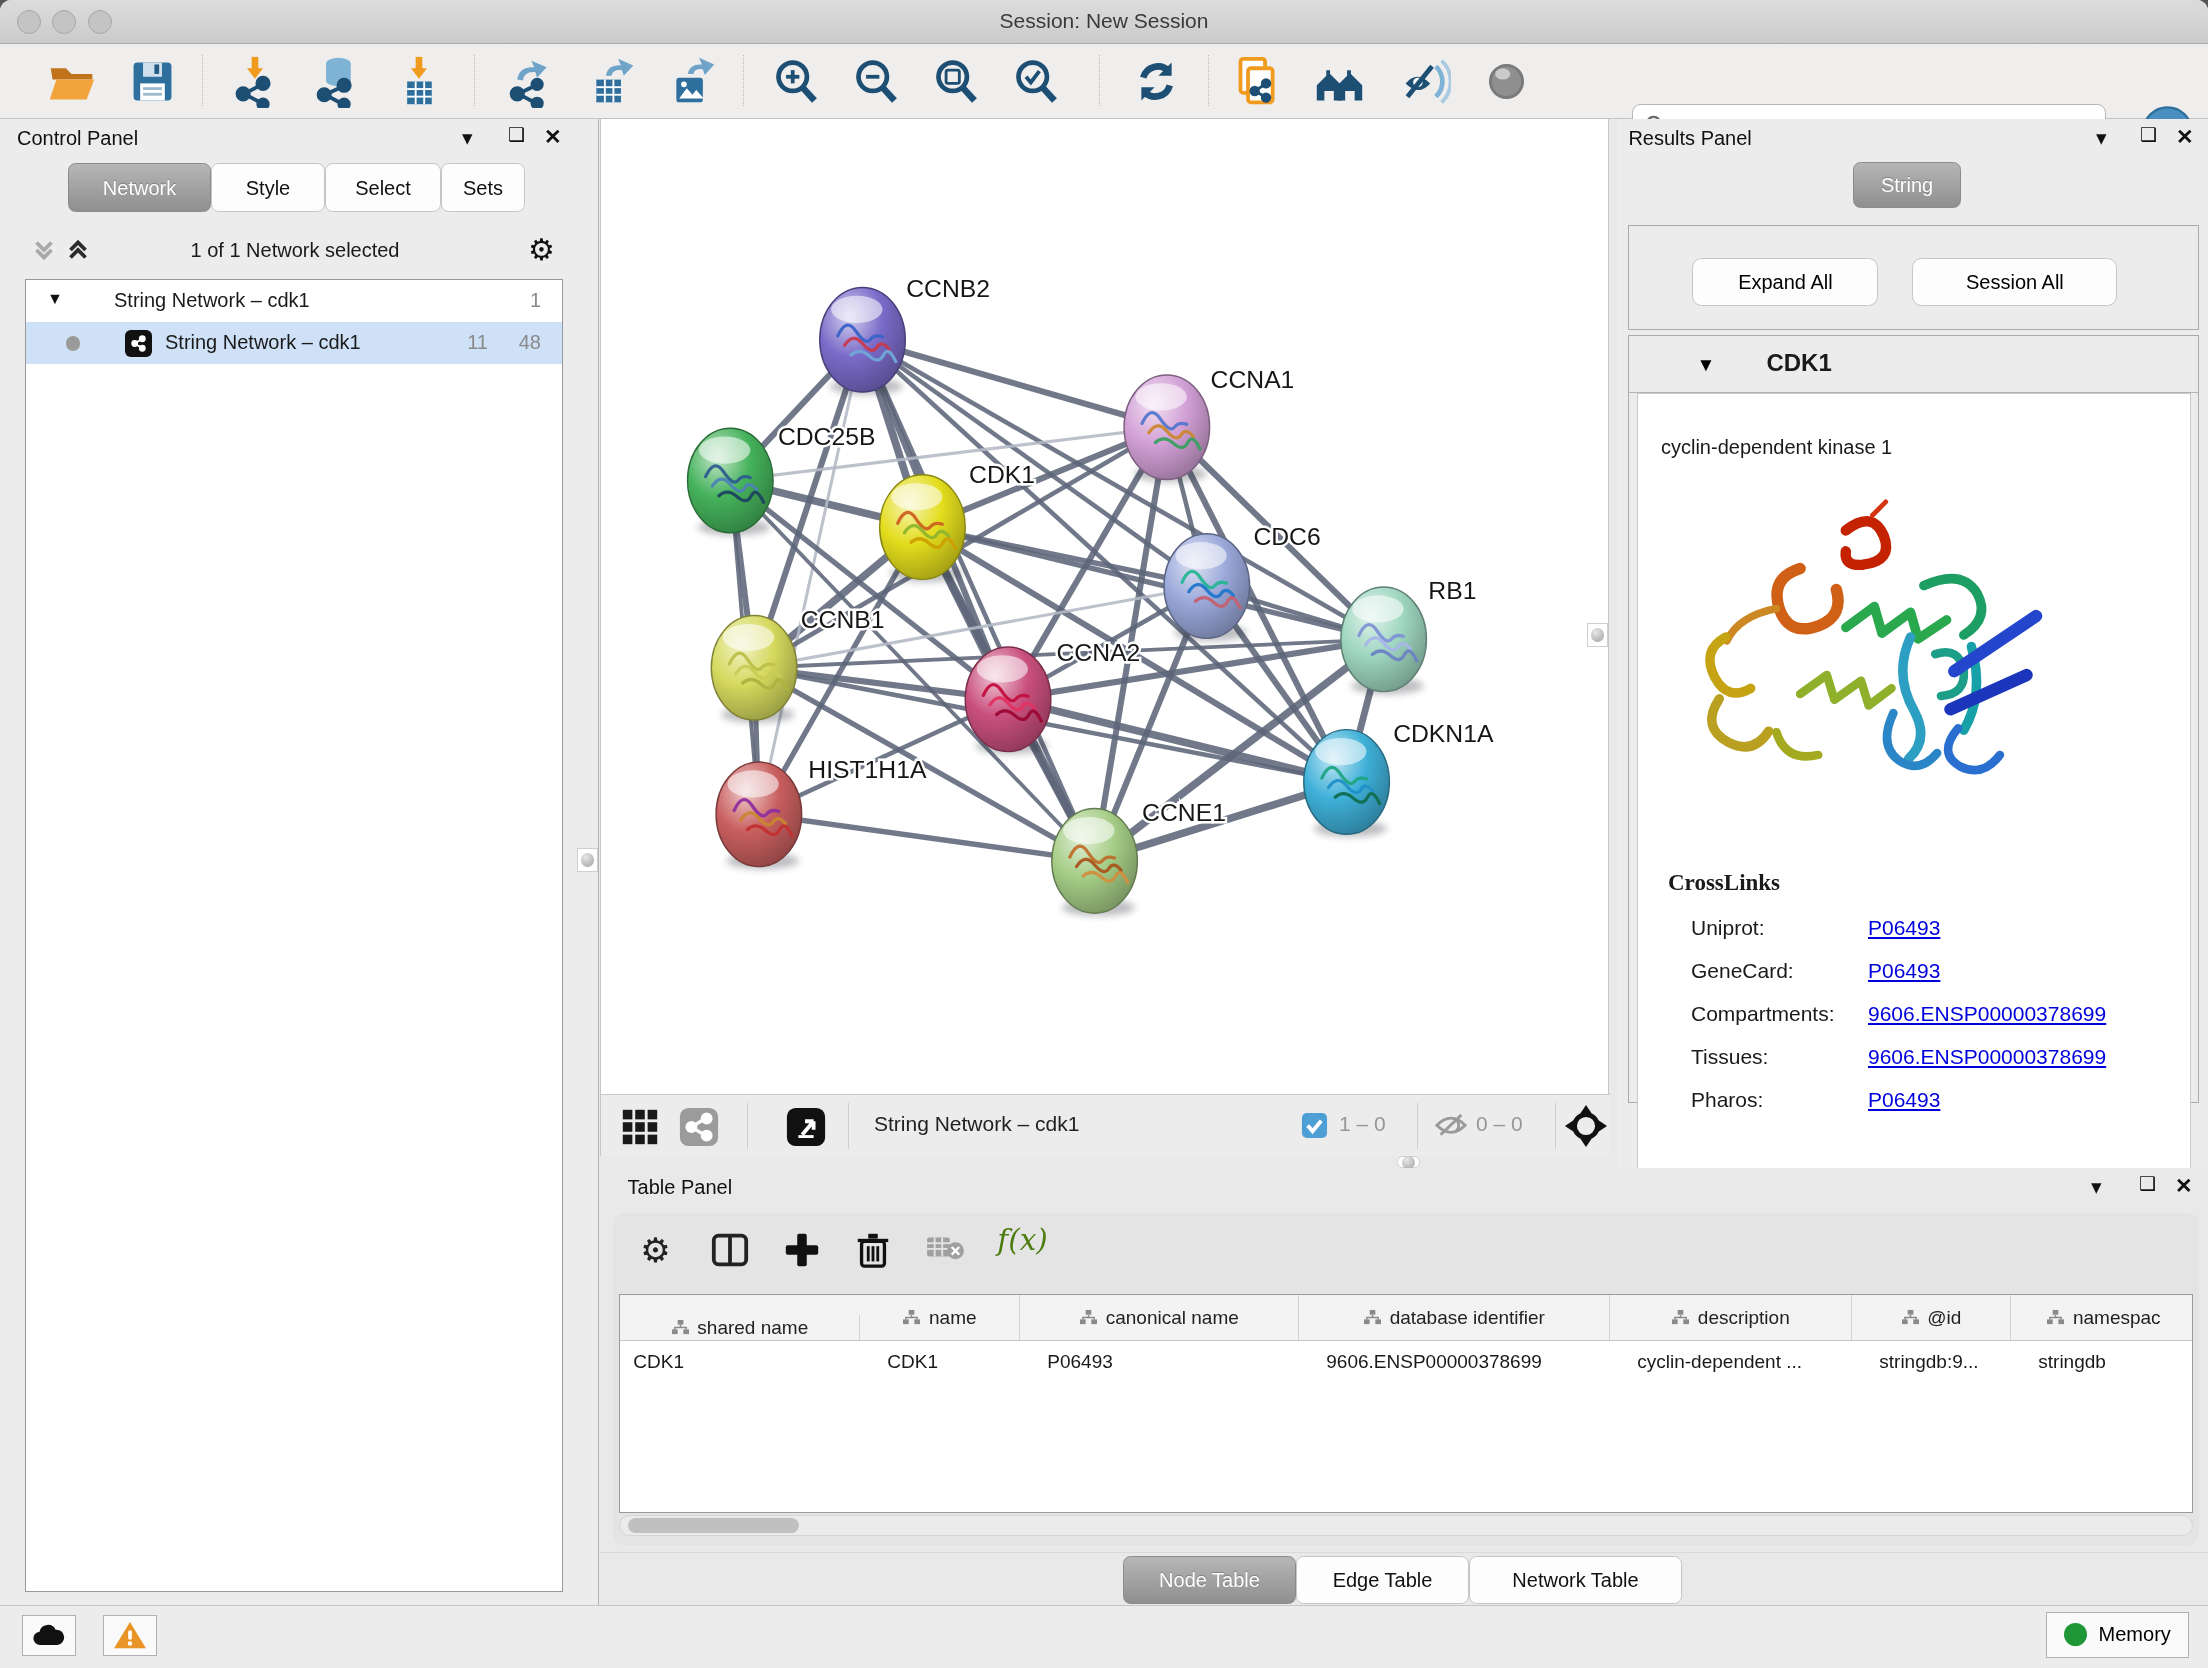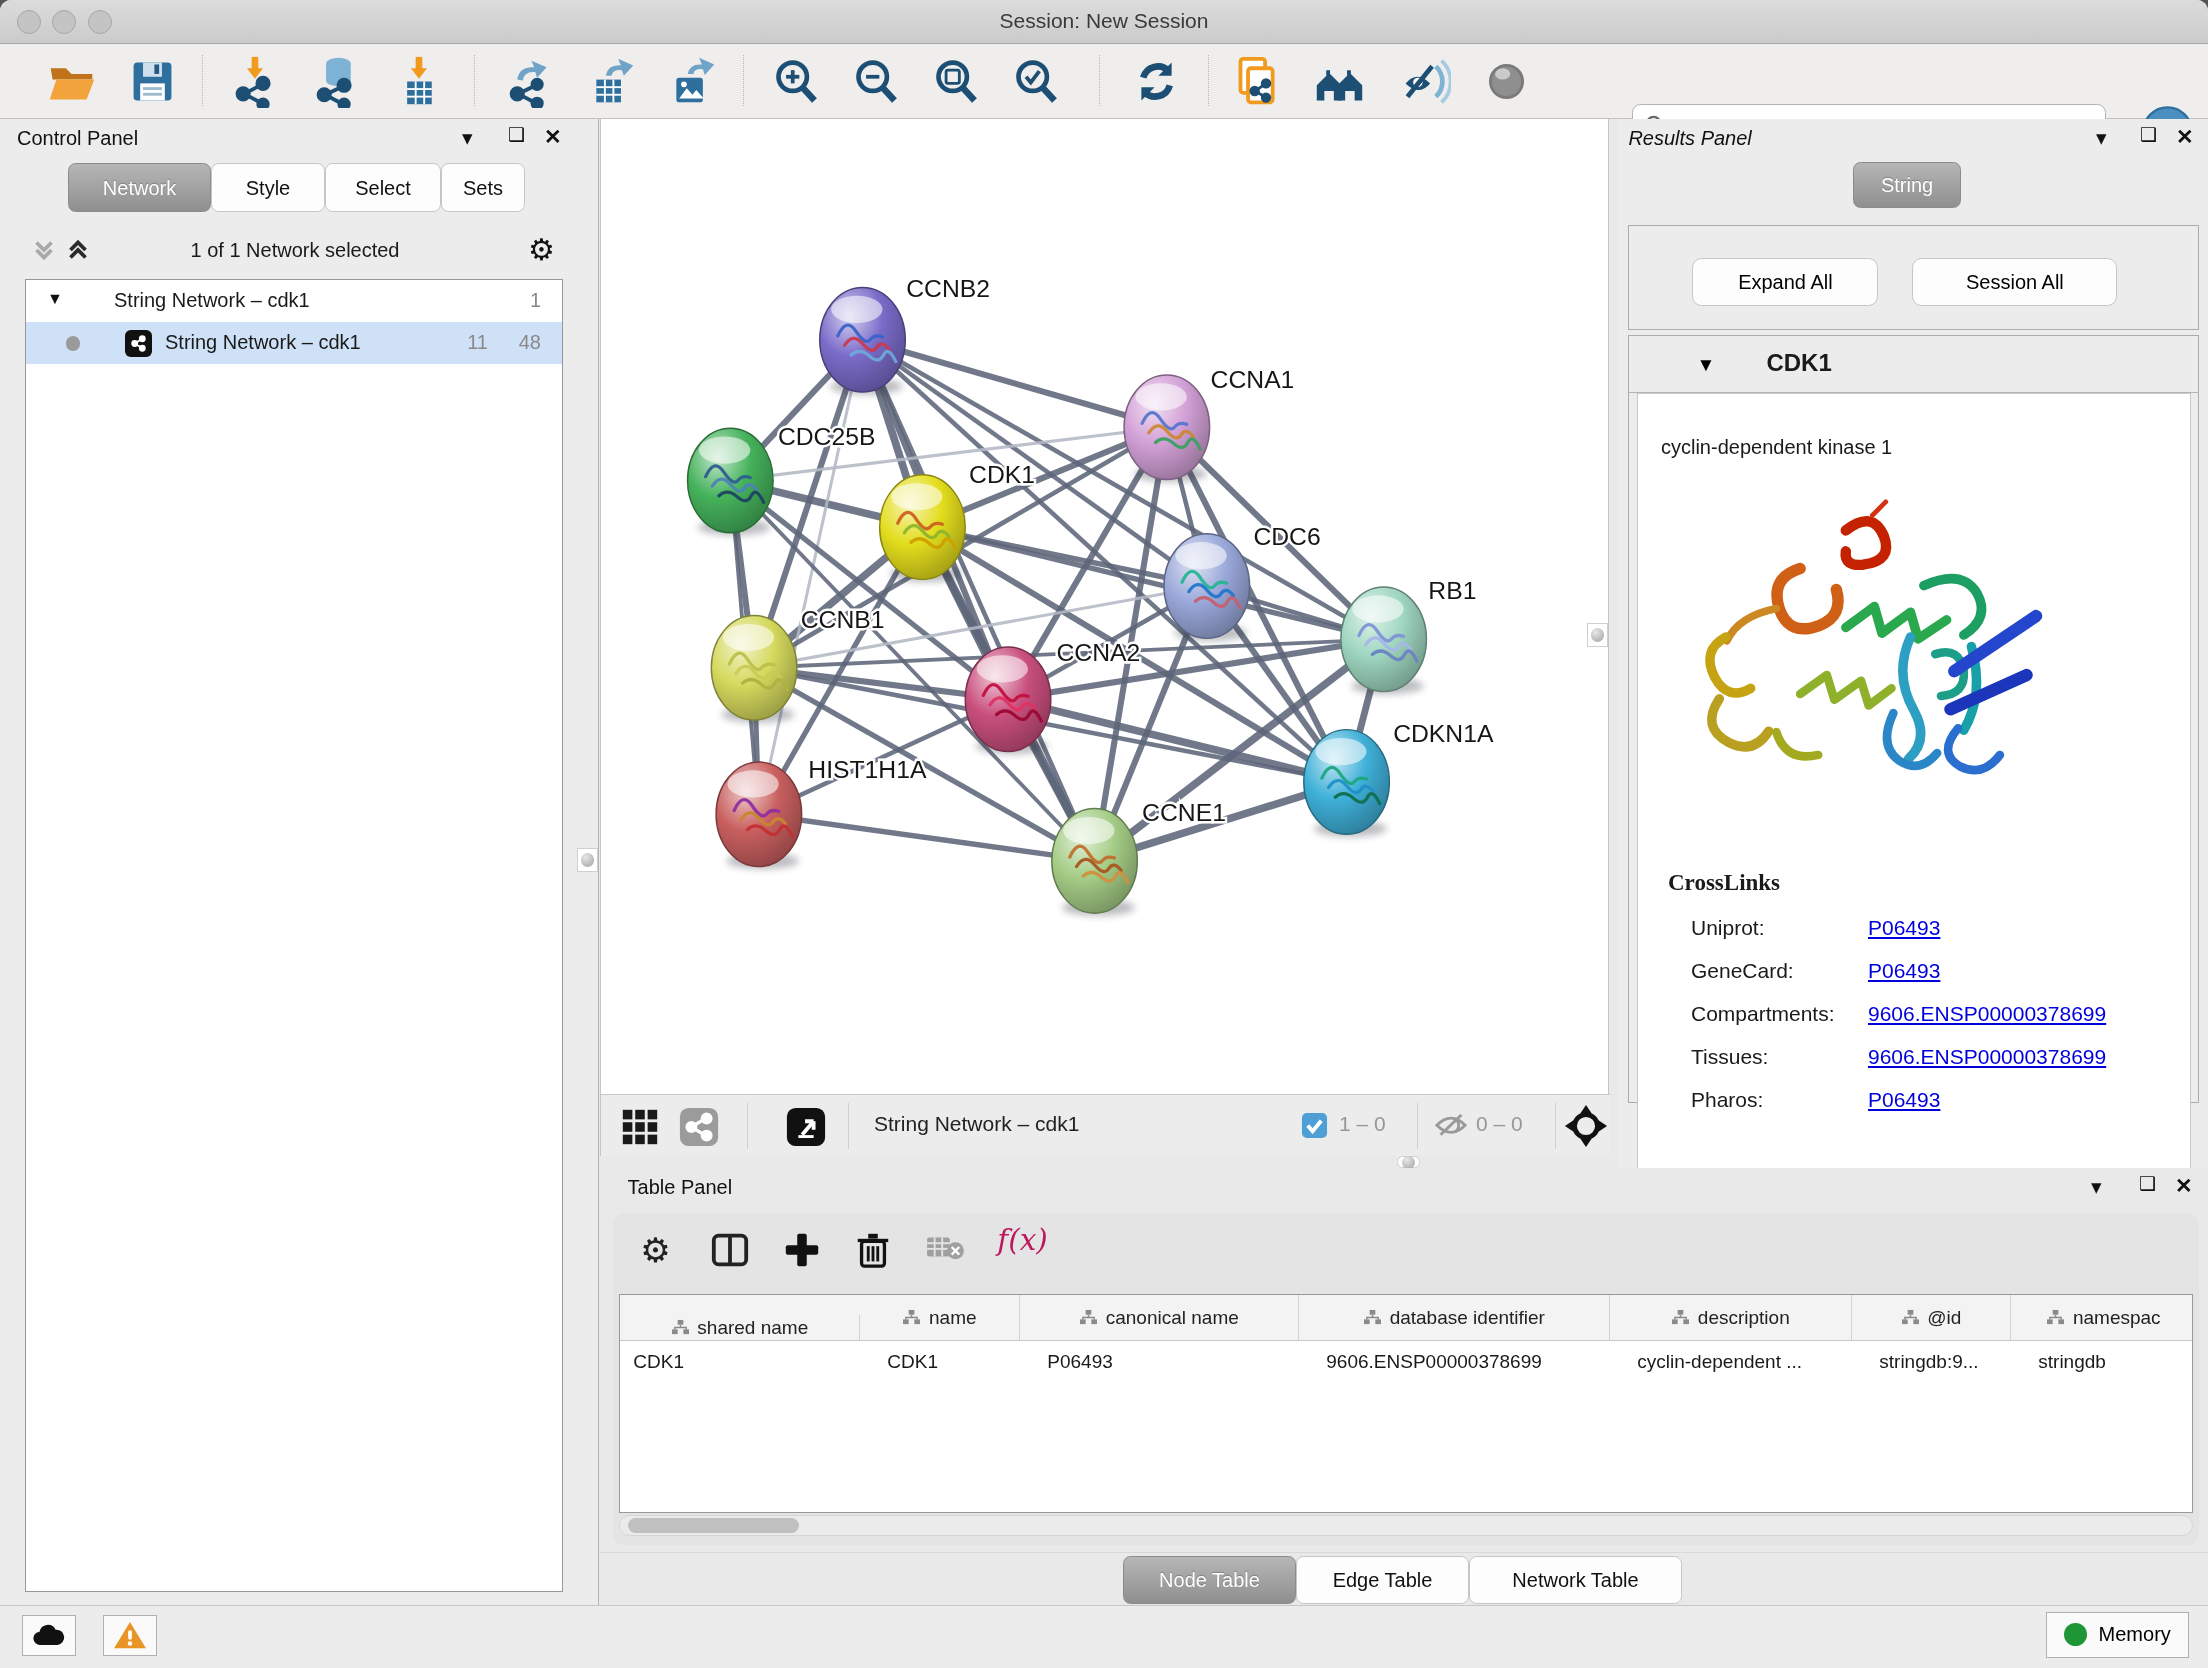"Results Panel" .rp-head { font-style: italic -> none }
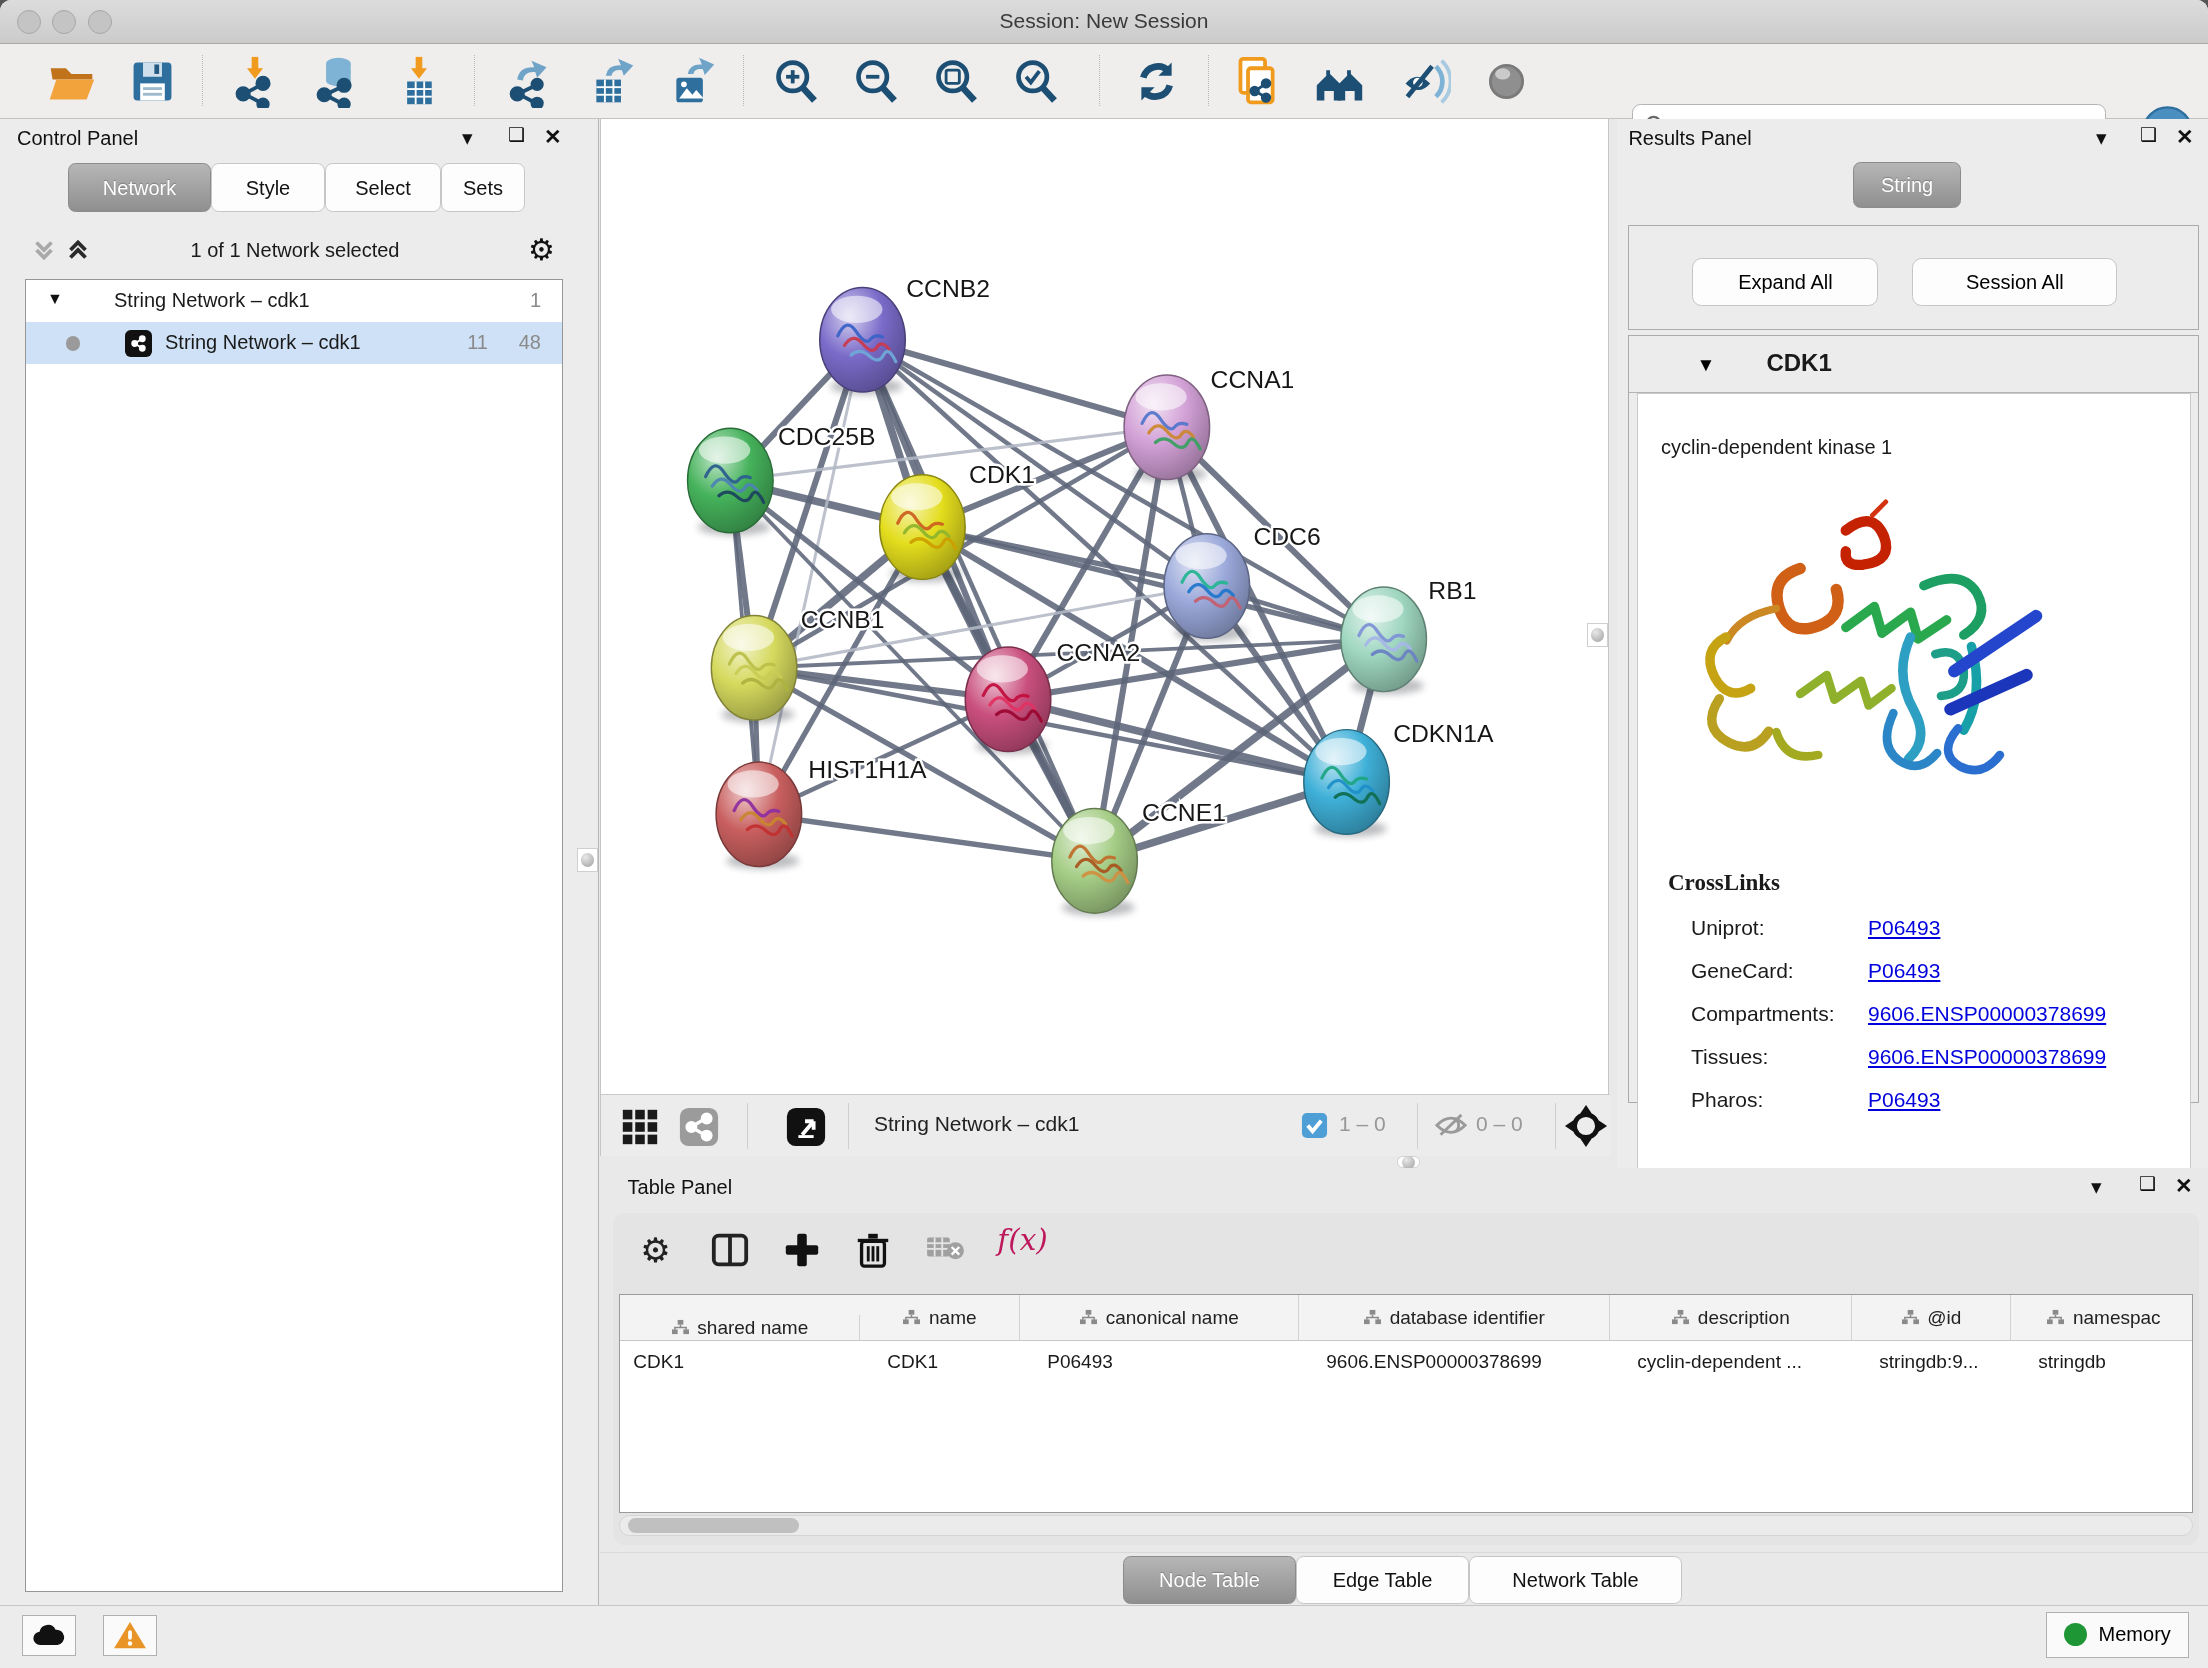"f(x)" .fx { color: #be185d -> #4d7c0f }
